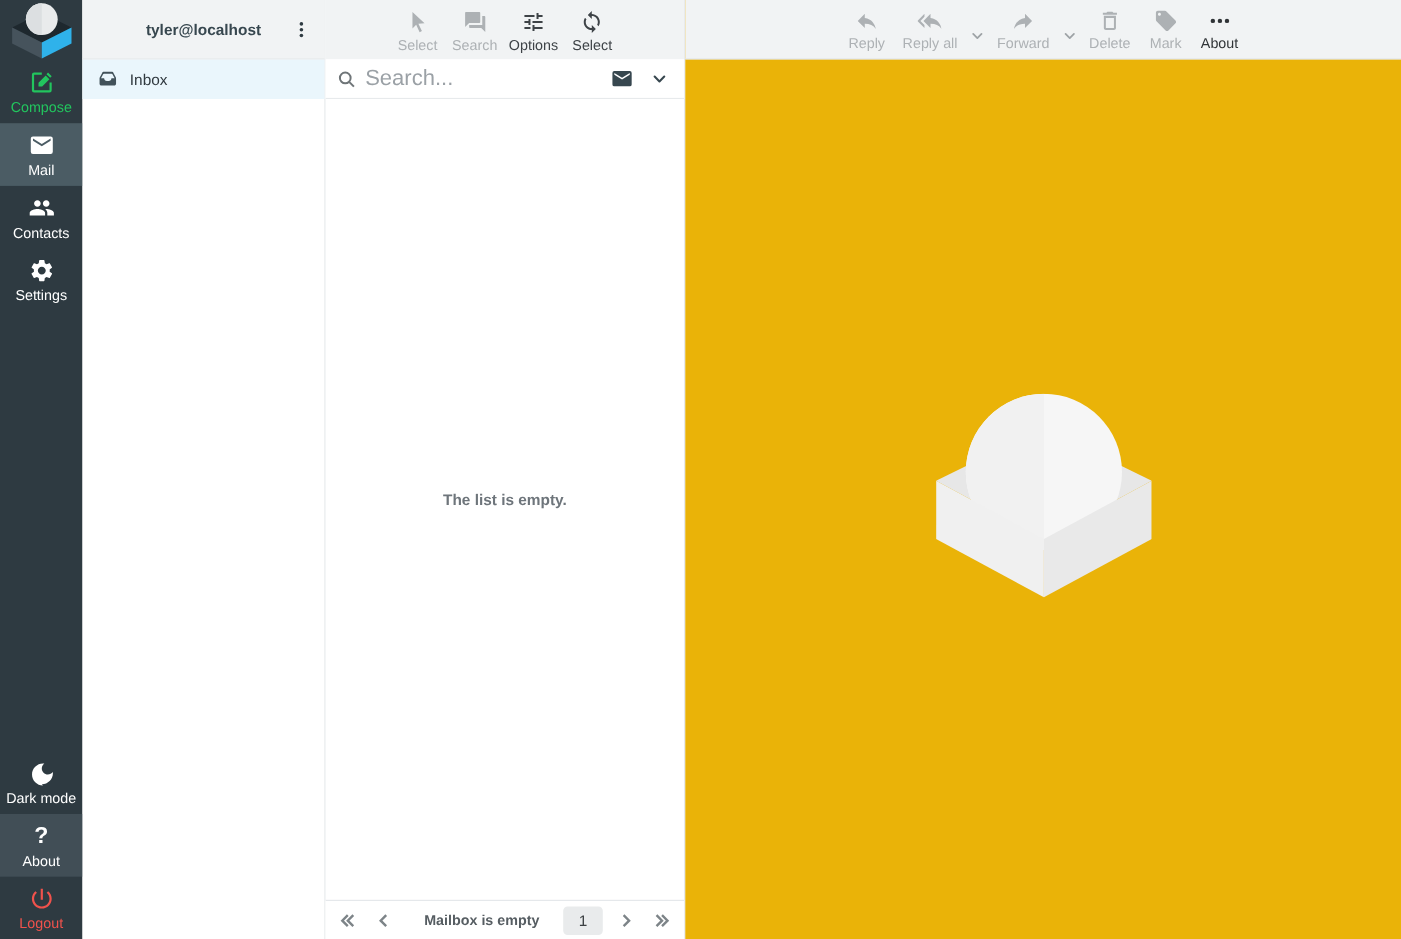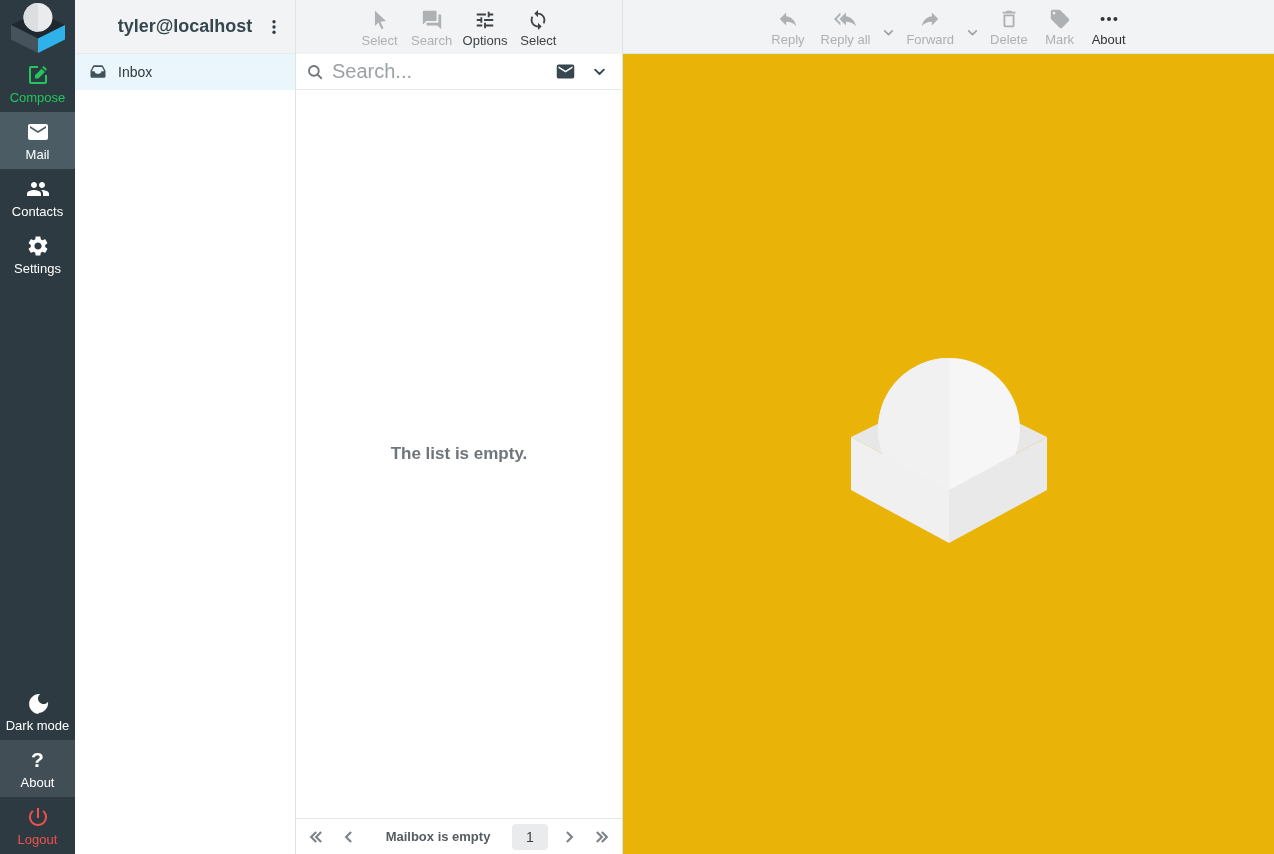"tyler@localhost" .folder-title { font-size: 18px -> 14px }
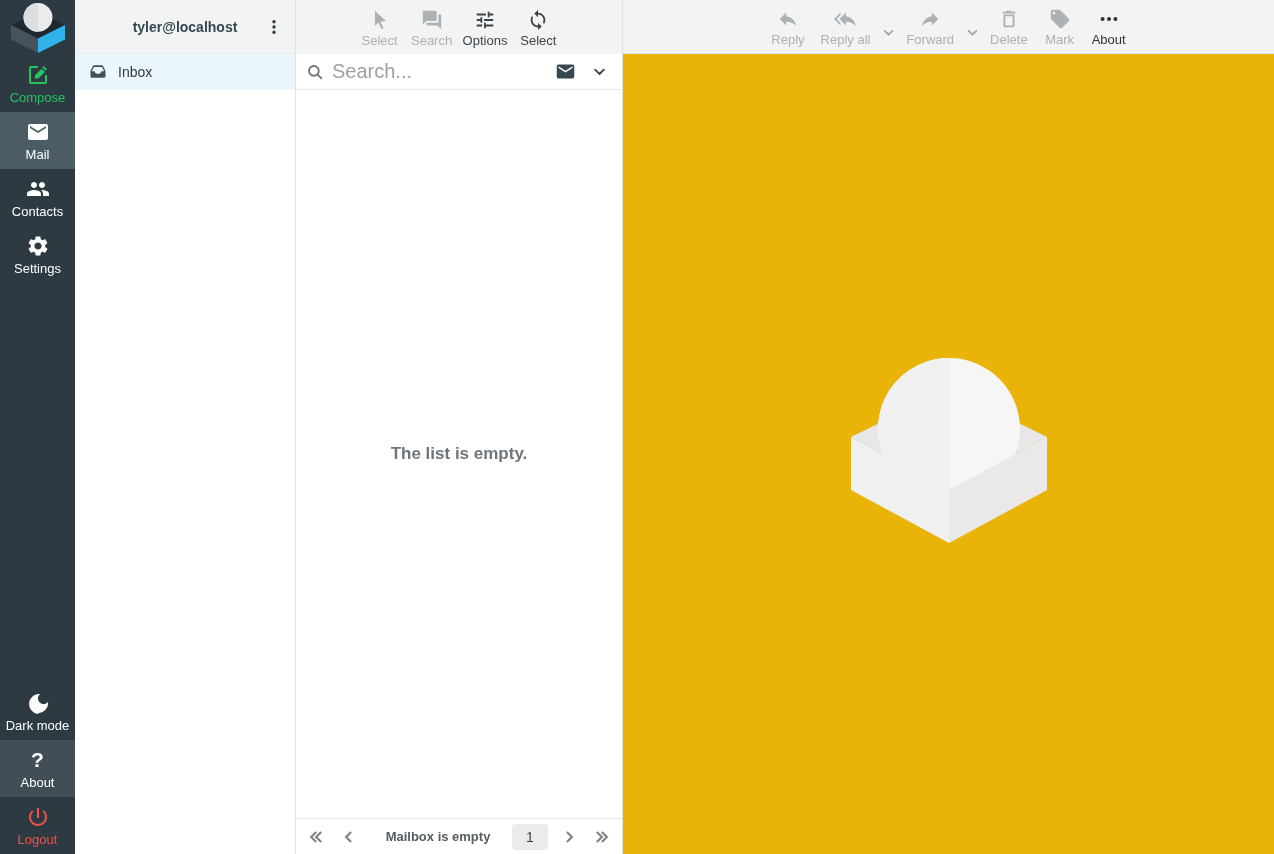"The list is empty." .empty-msg { font-size: 17px -> 14px }
